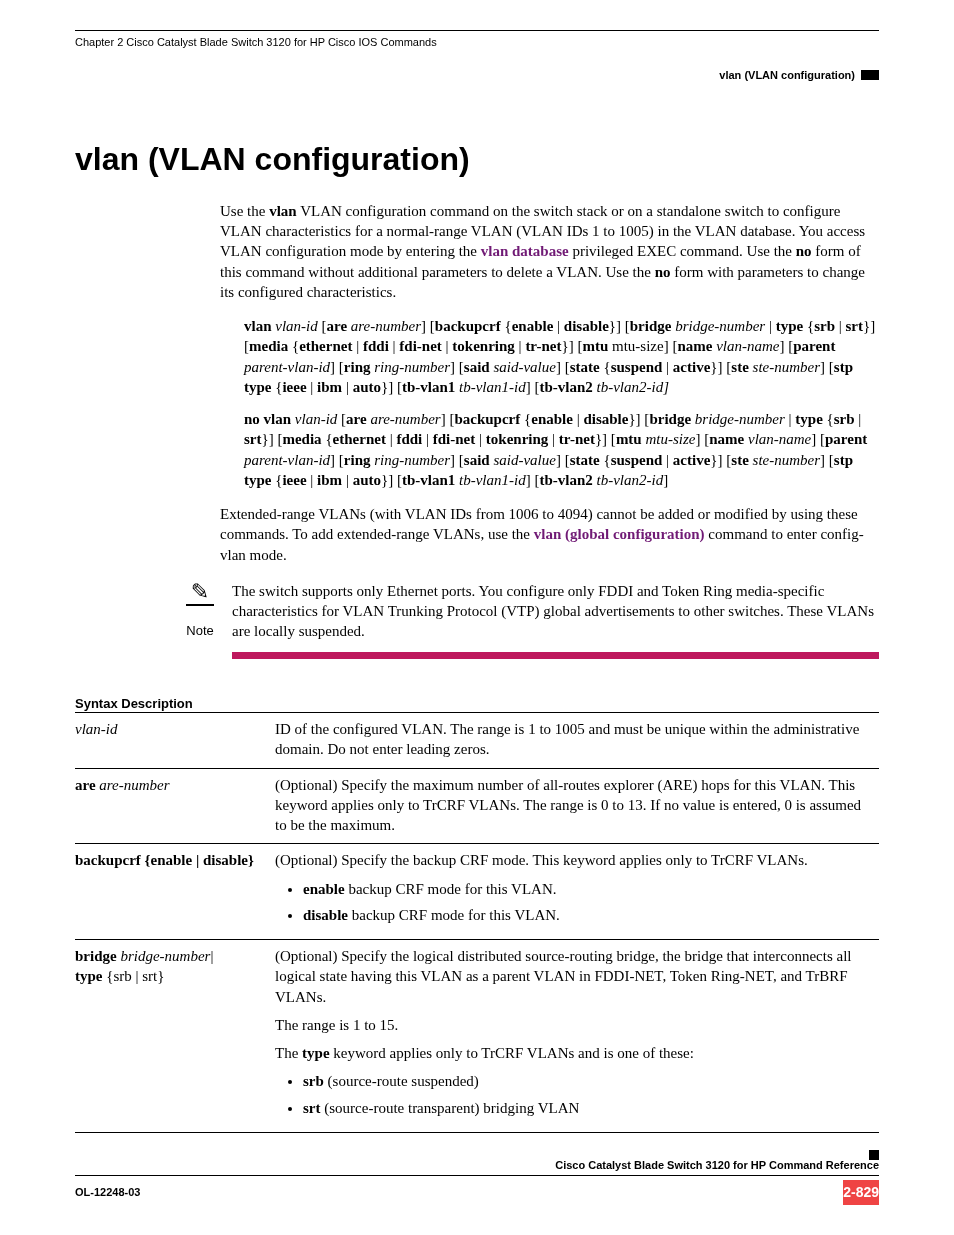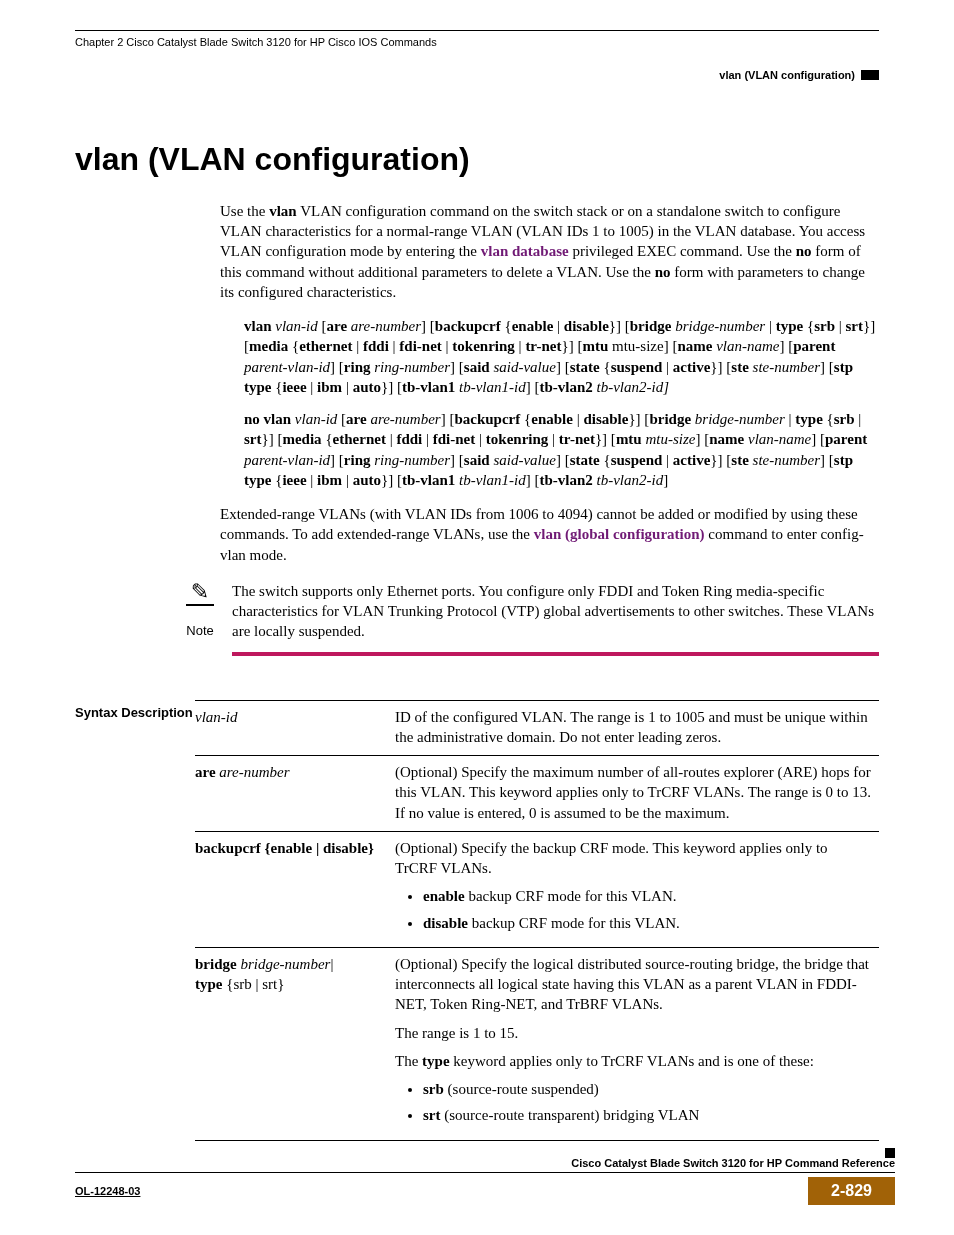"The switch supports only Ethernet" .note-body { border-bottom: 4px solid #be185d -> 7px solid #be185d }
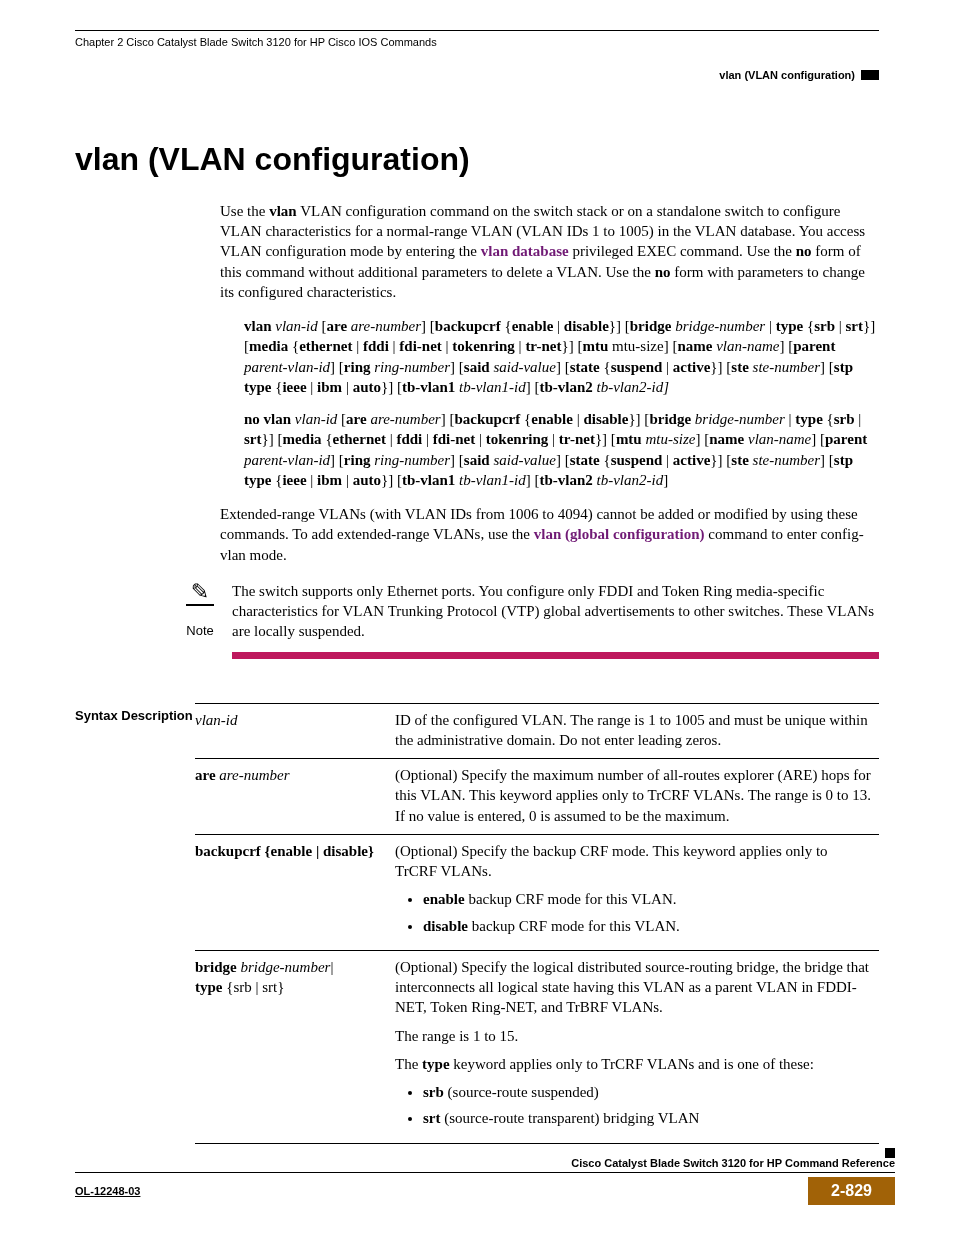"Syntax Description" .section-row { flex-direction: none -> column; margin-top: 44px -> 32px }
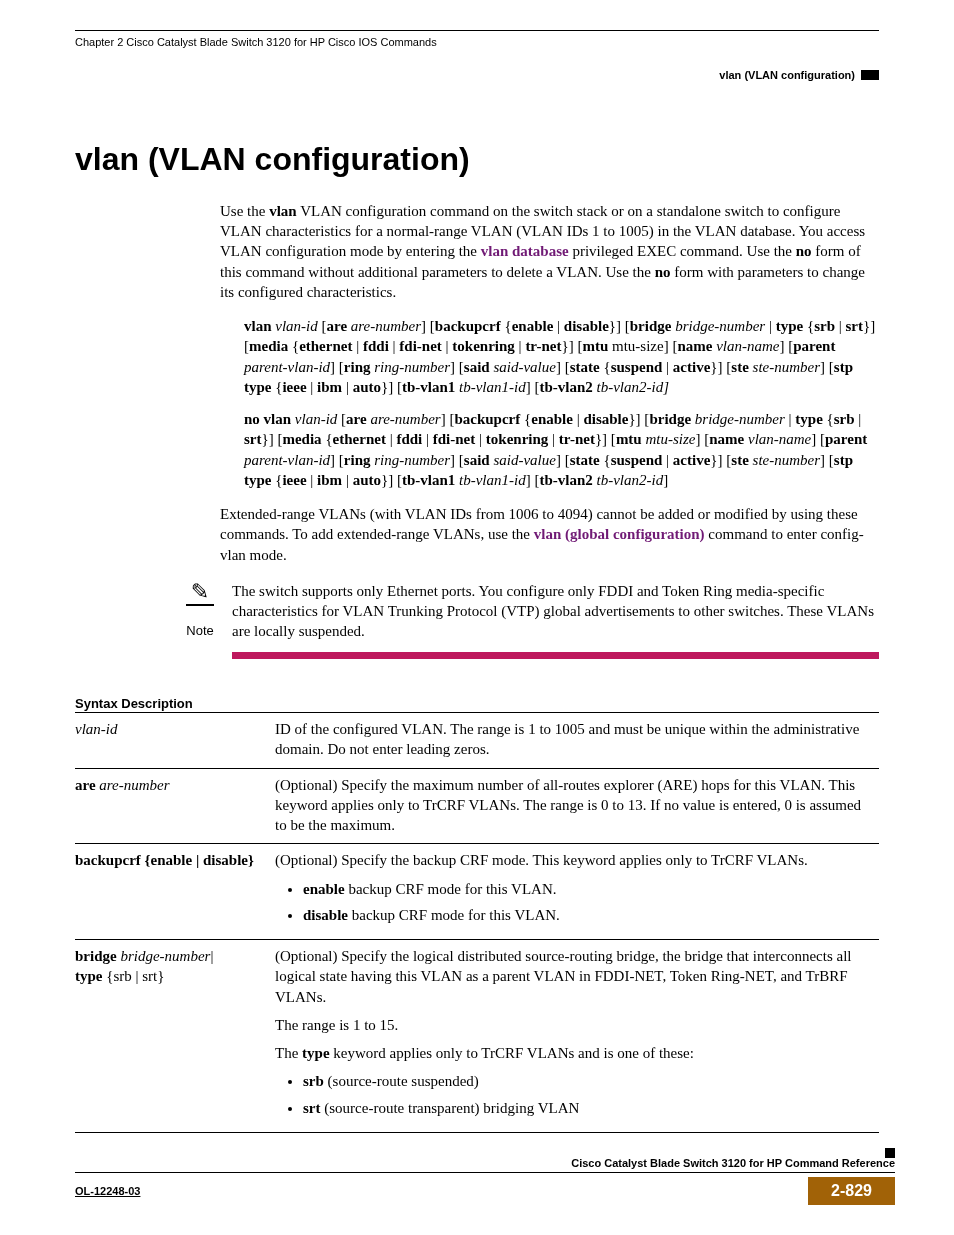"Cisco Catalyst Blade Switch 3120" .footer { right: 59px -> 75px }
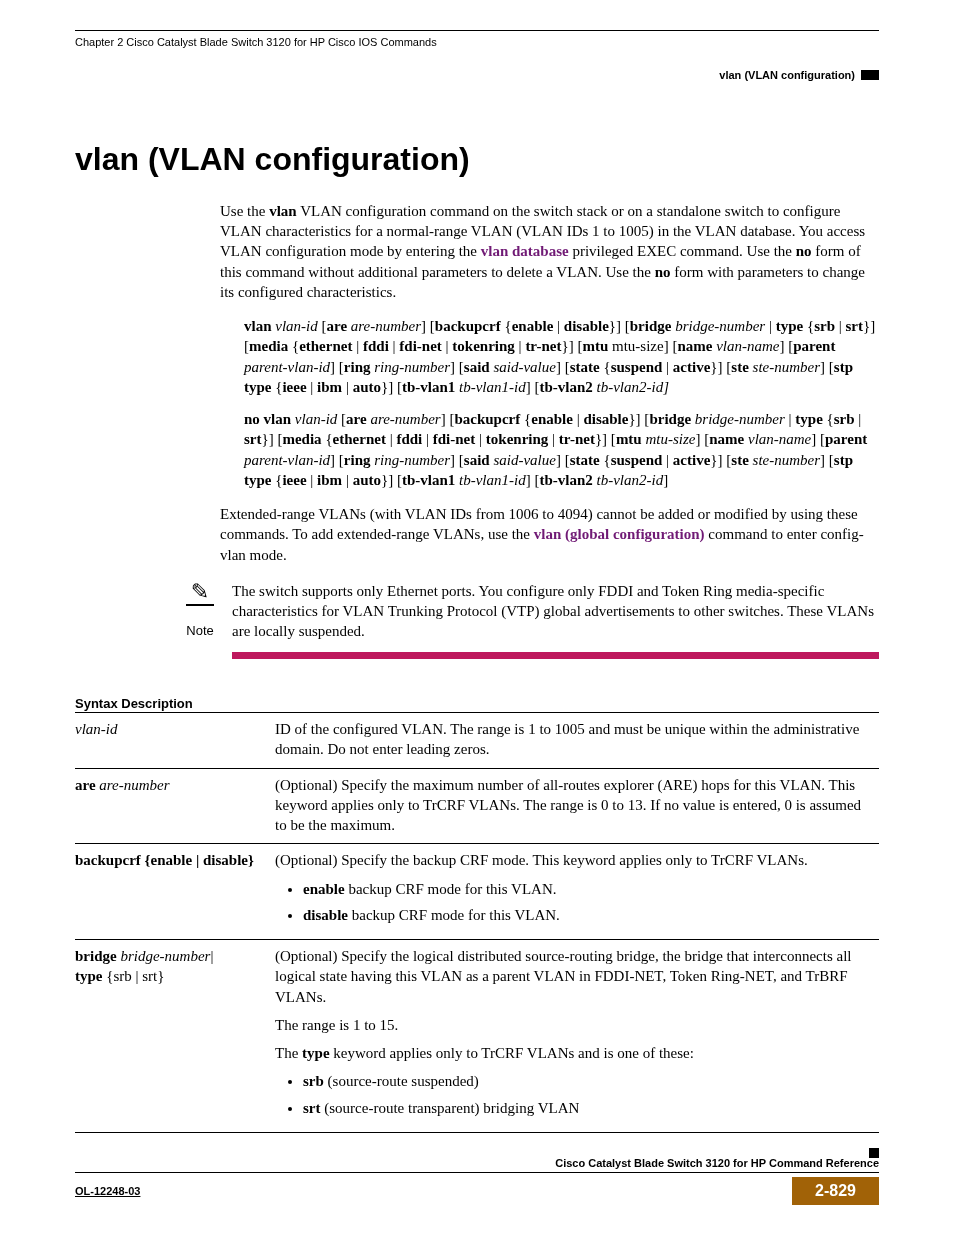"OL-12248-03" .footer-left { text-decoration: underline -> none }
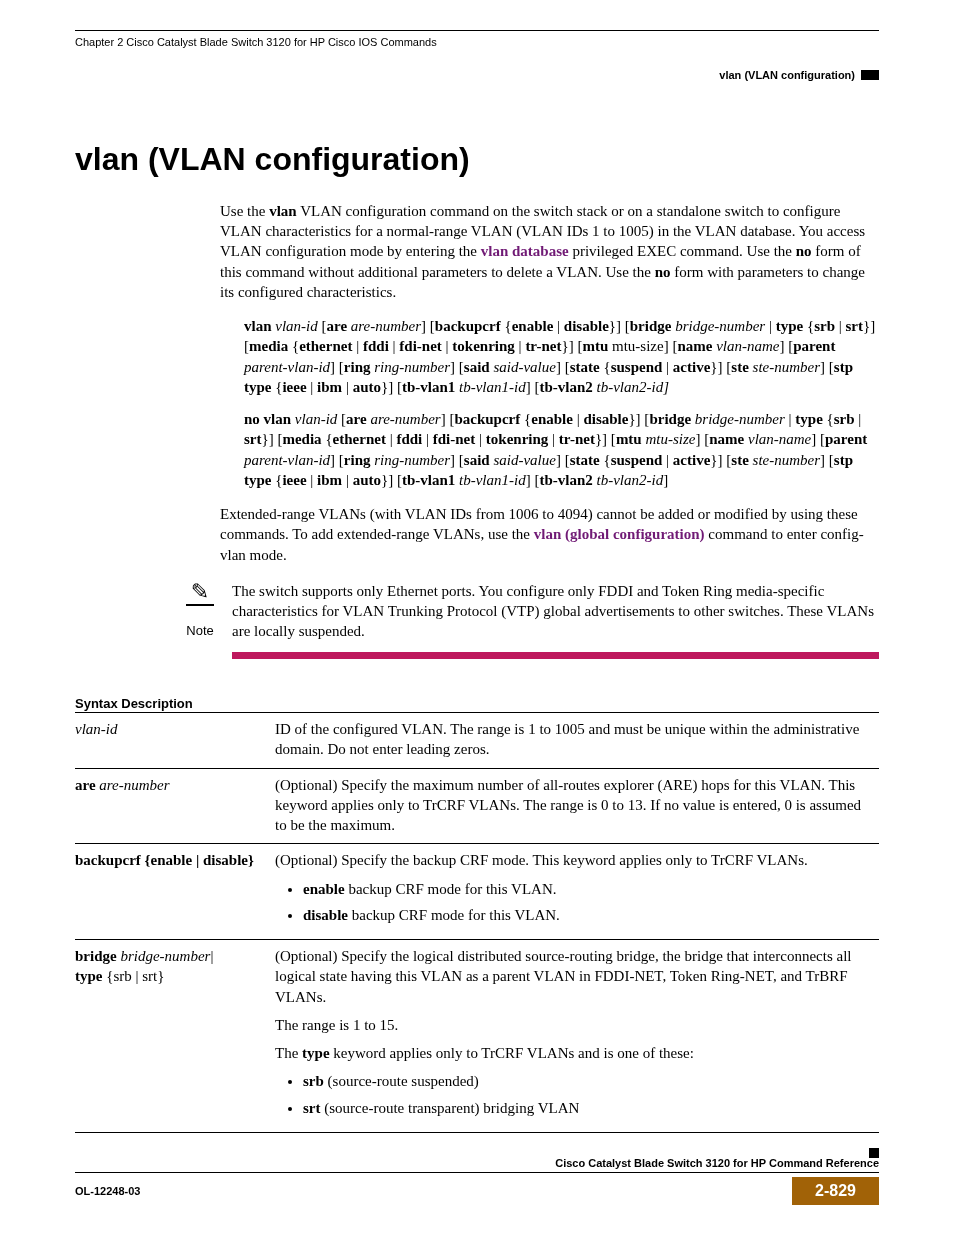"2-829" .page-badge { background: #a16207 -> #ef4444; font-size: 16px -> 14px; padding: 3px 23px -> 3px 0 }
